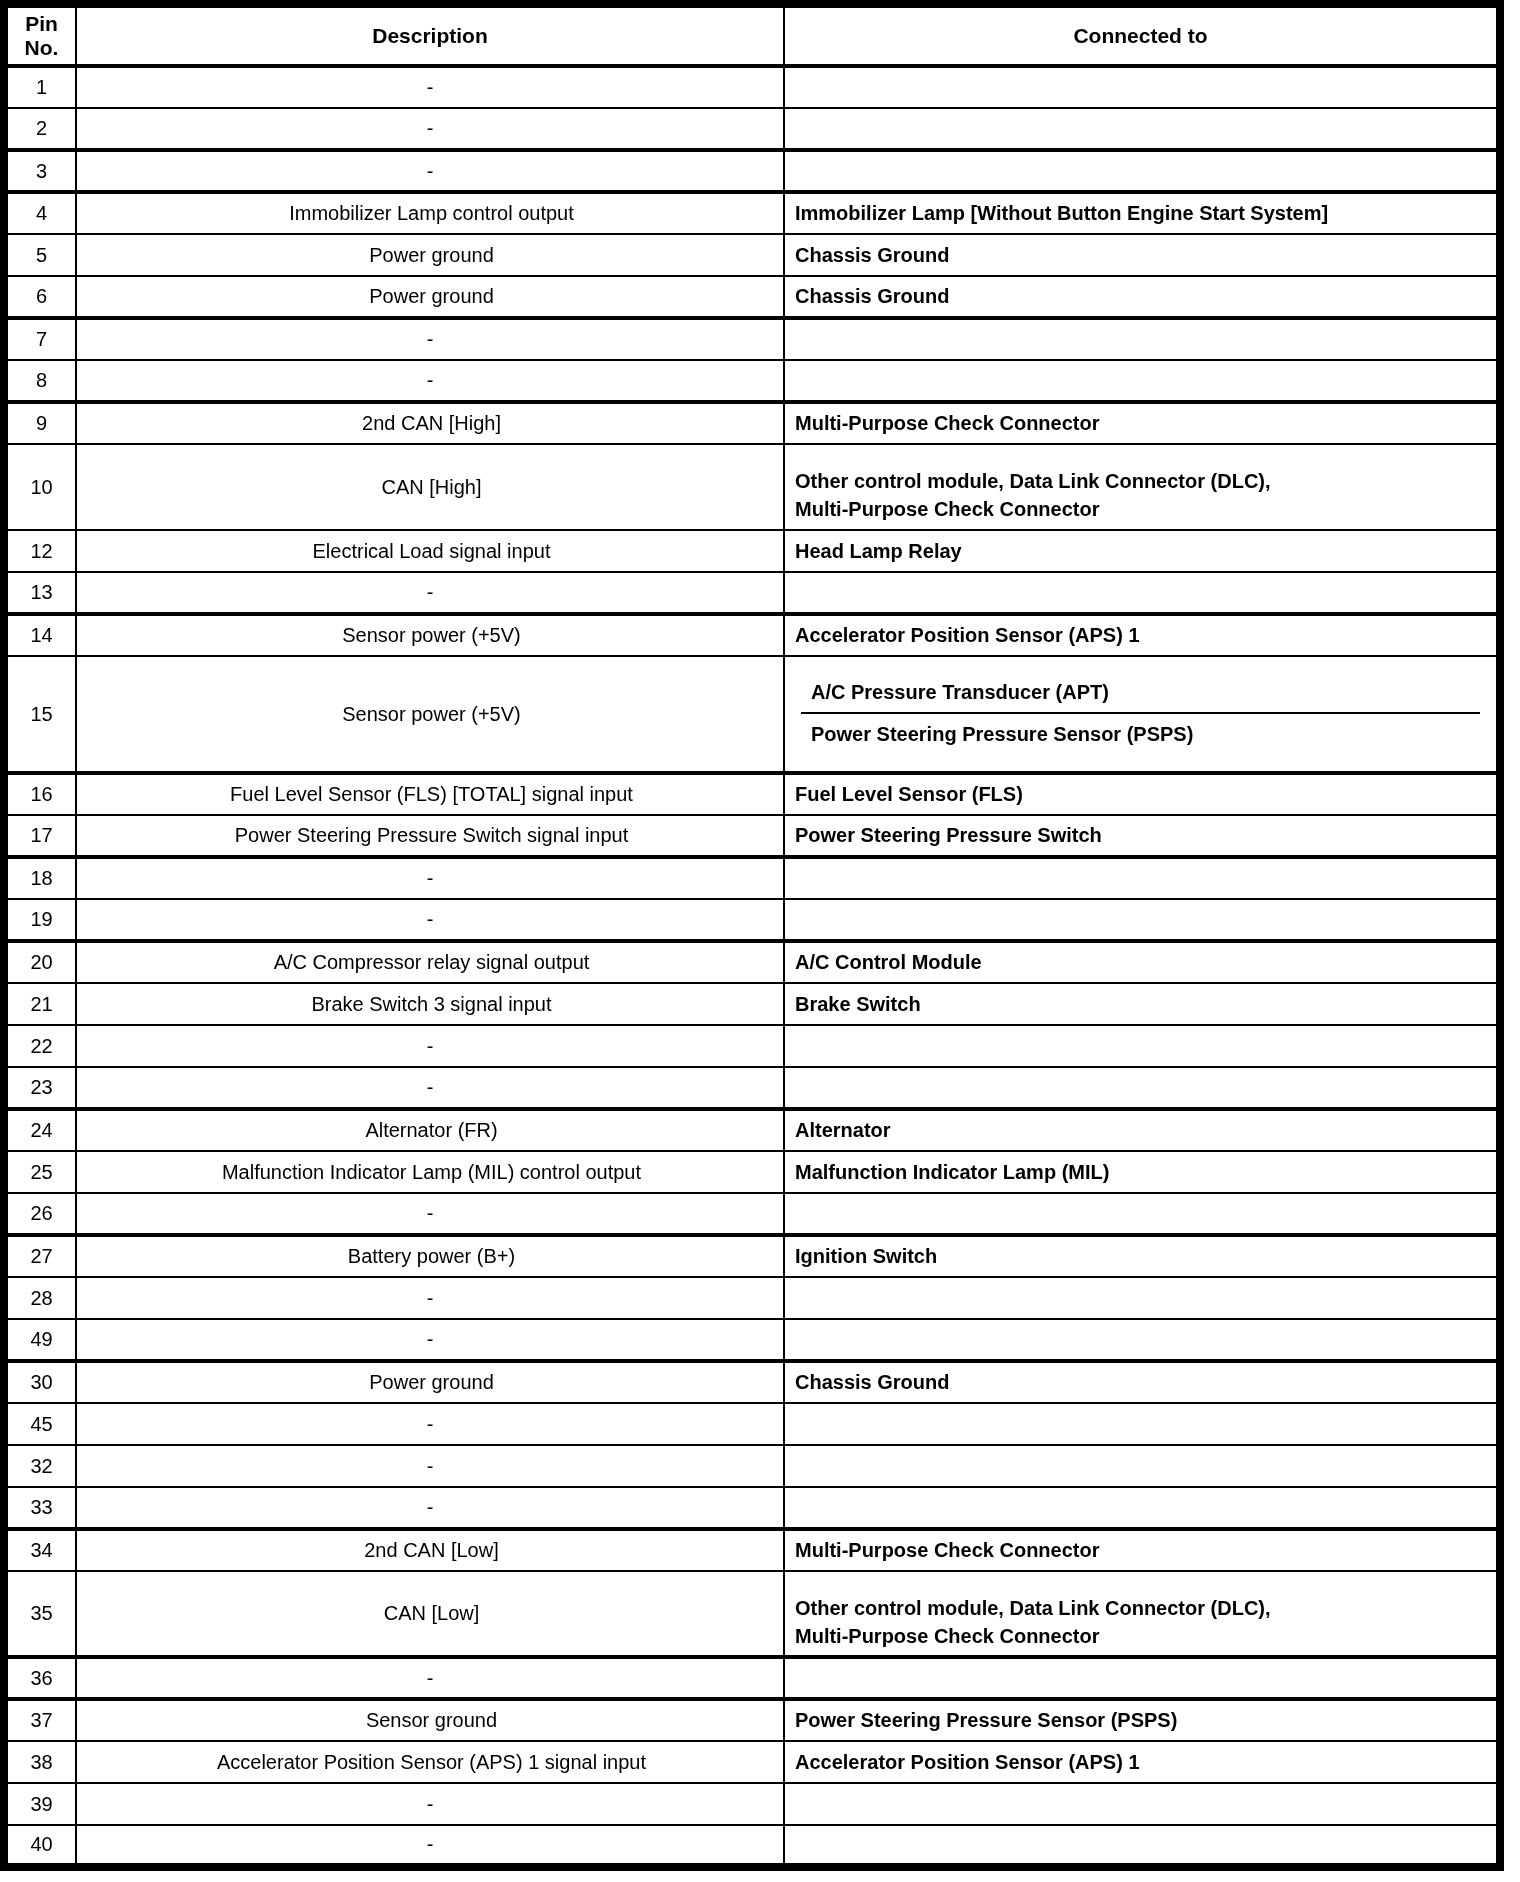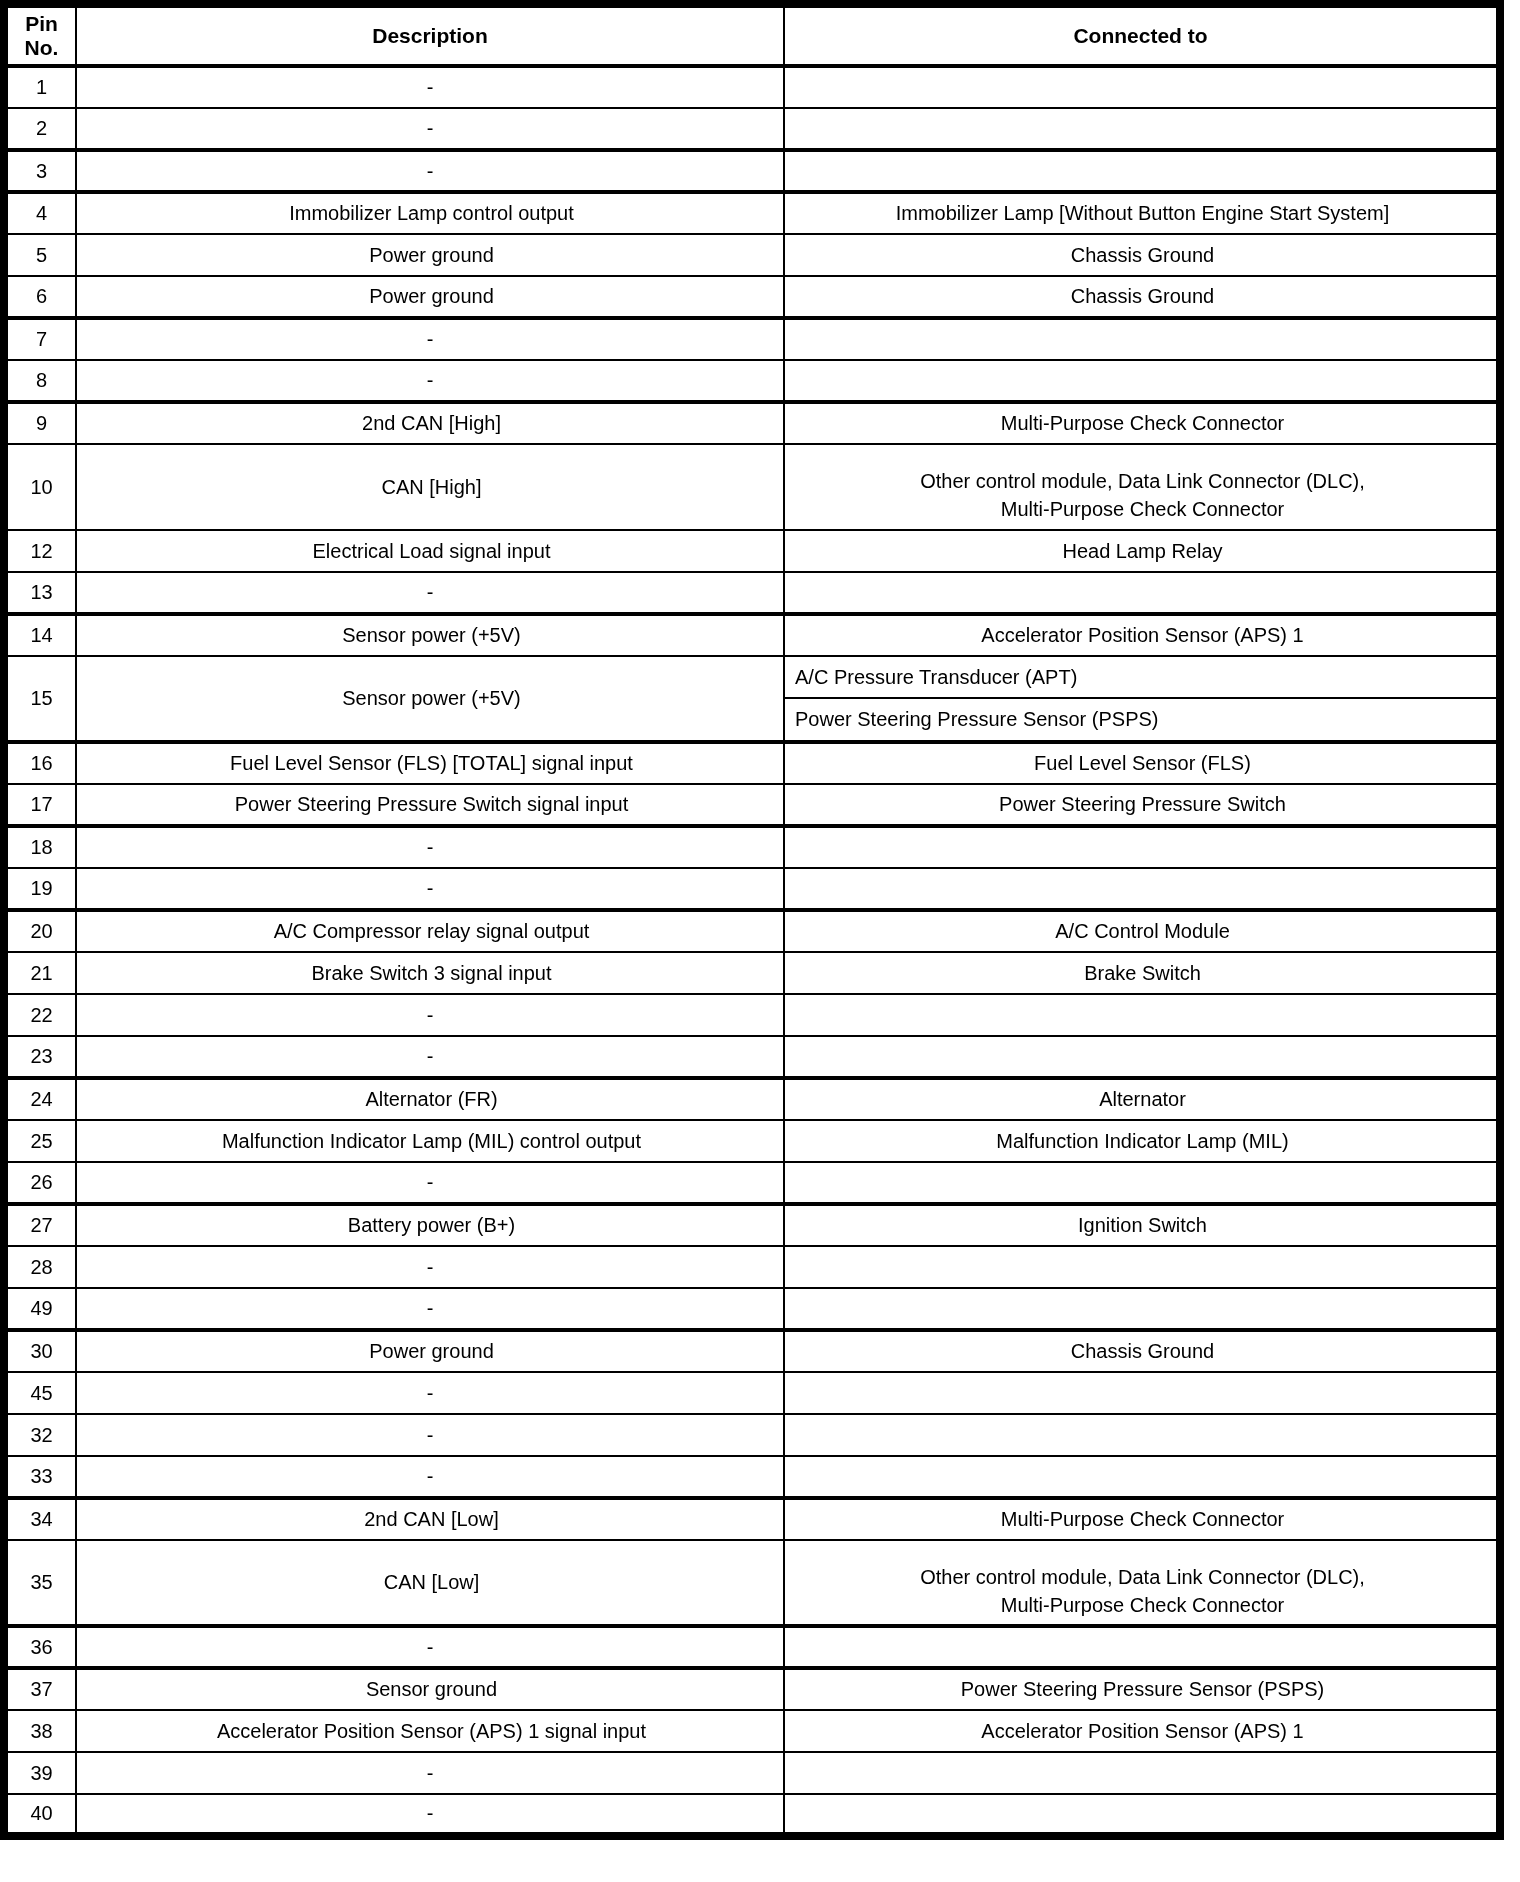"Immobilizer Lamp [Without Button Engine" td.conn { font-weight: none -> bold; text-align: center -> left }
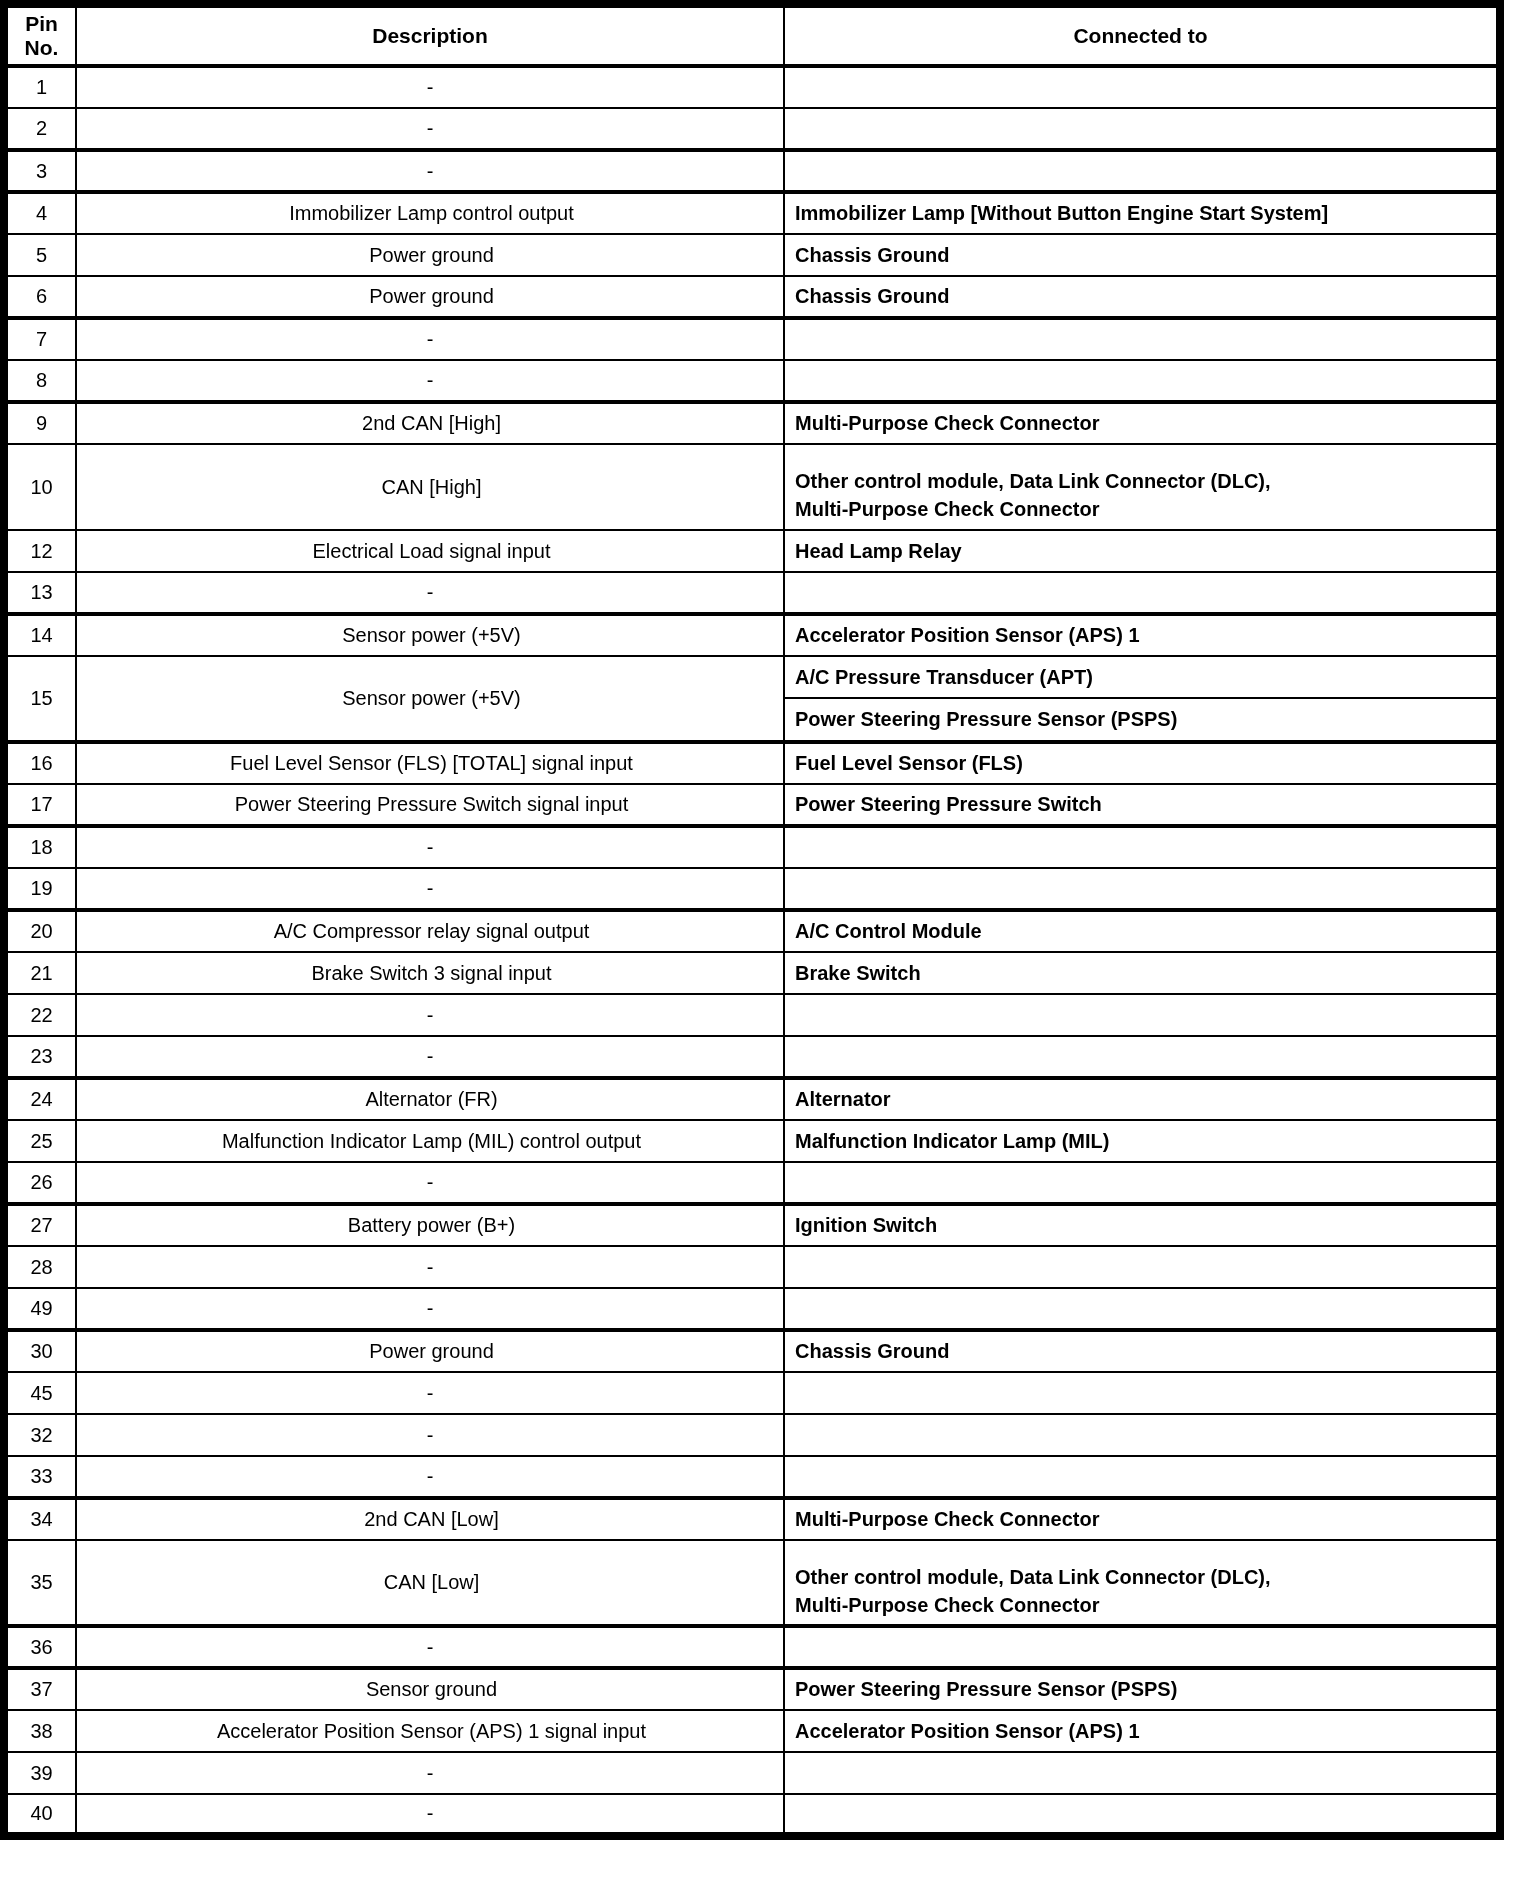"A/C Pressure Transducer (APT)" td.conn.split { padding: 0 -> 16px }
